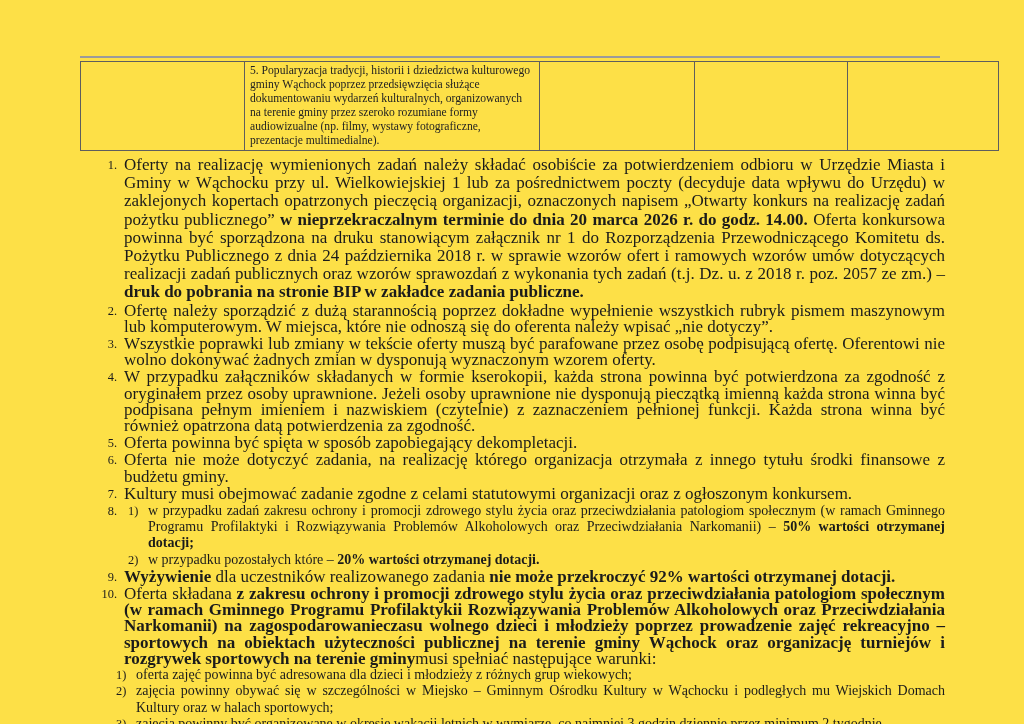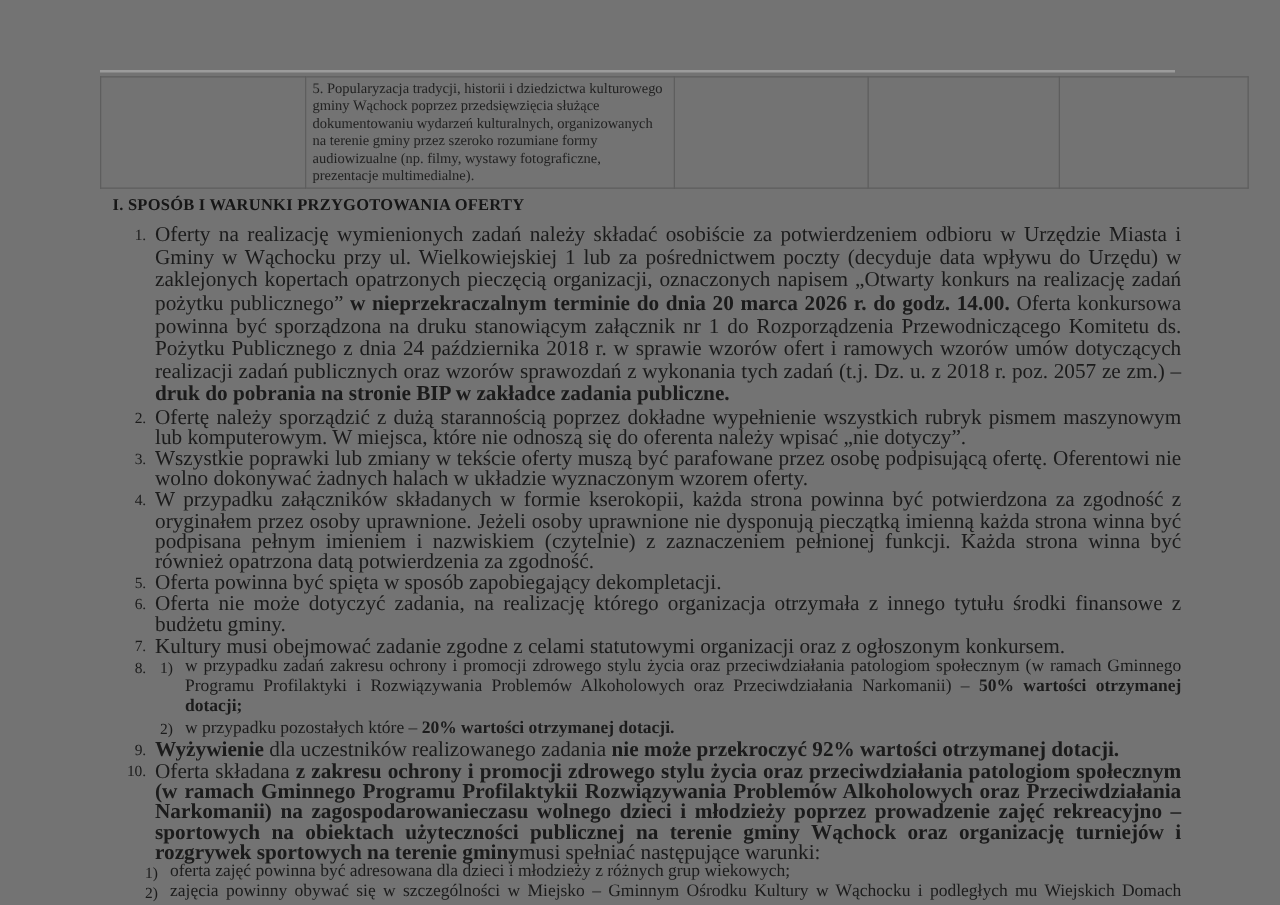"5. Popularyzacja tradycji, historii i" .page { background: #737373 -> #fde047 }
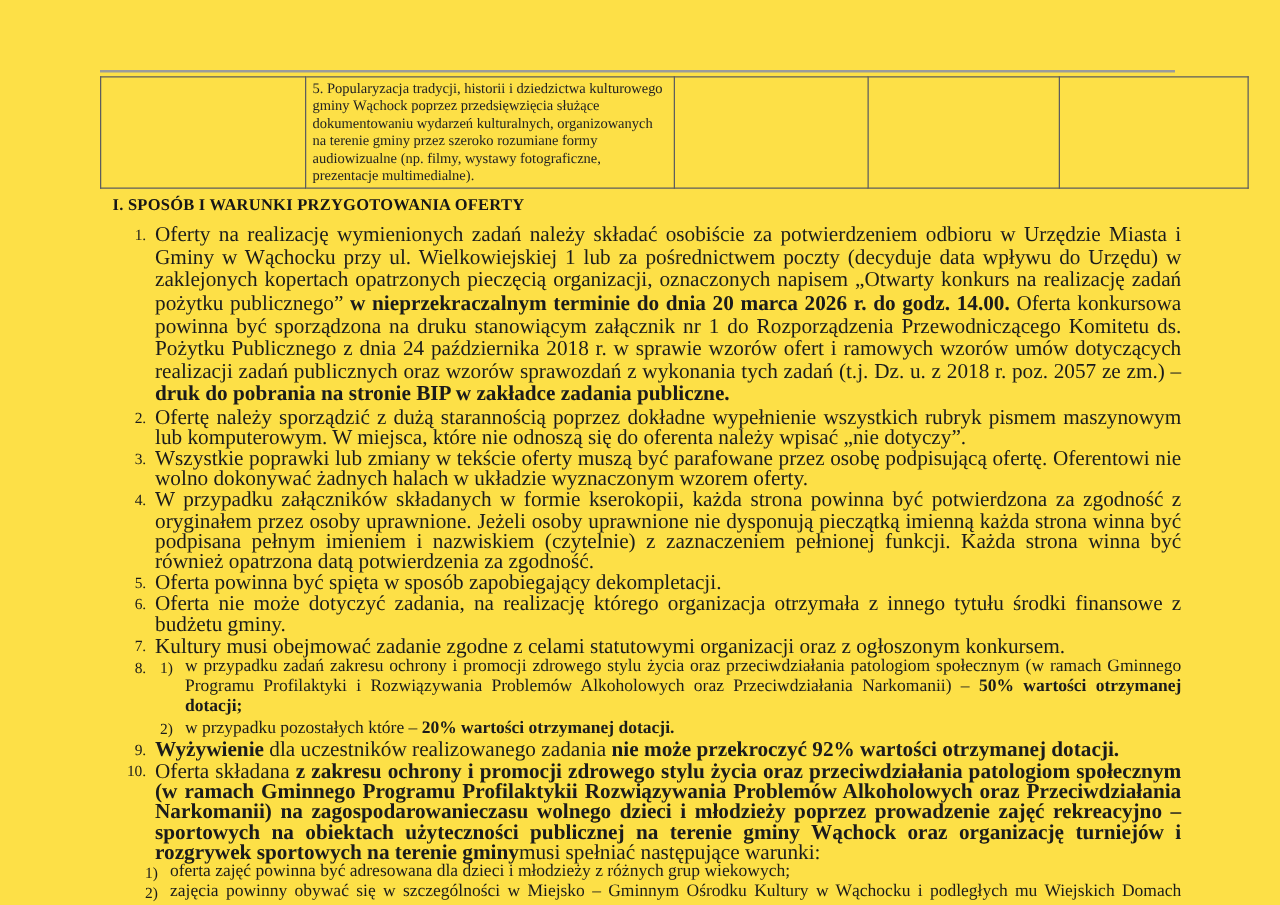"I. SPOSÓB I WARUNKI PRZYGOTOWANIA" h2.section-title { html: <h2>I. SPOSÓB I WARUNKI PRZYGOTOWANIA OFERTY</h2> -> none }
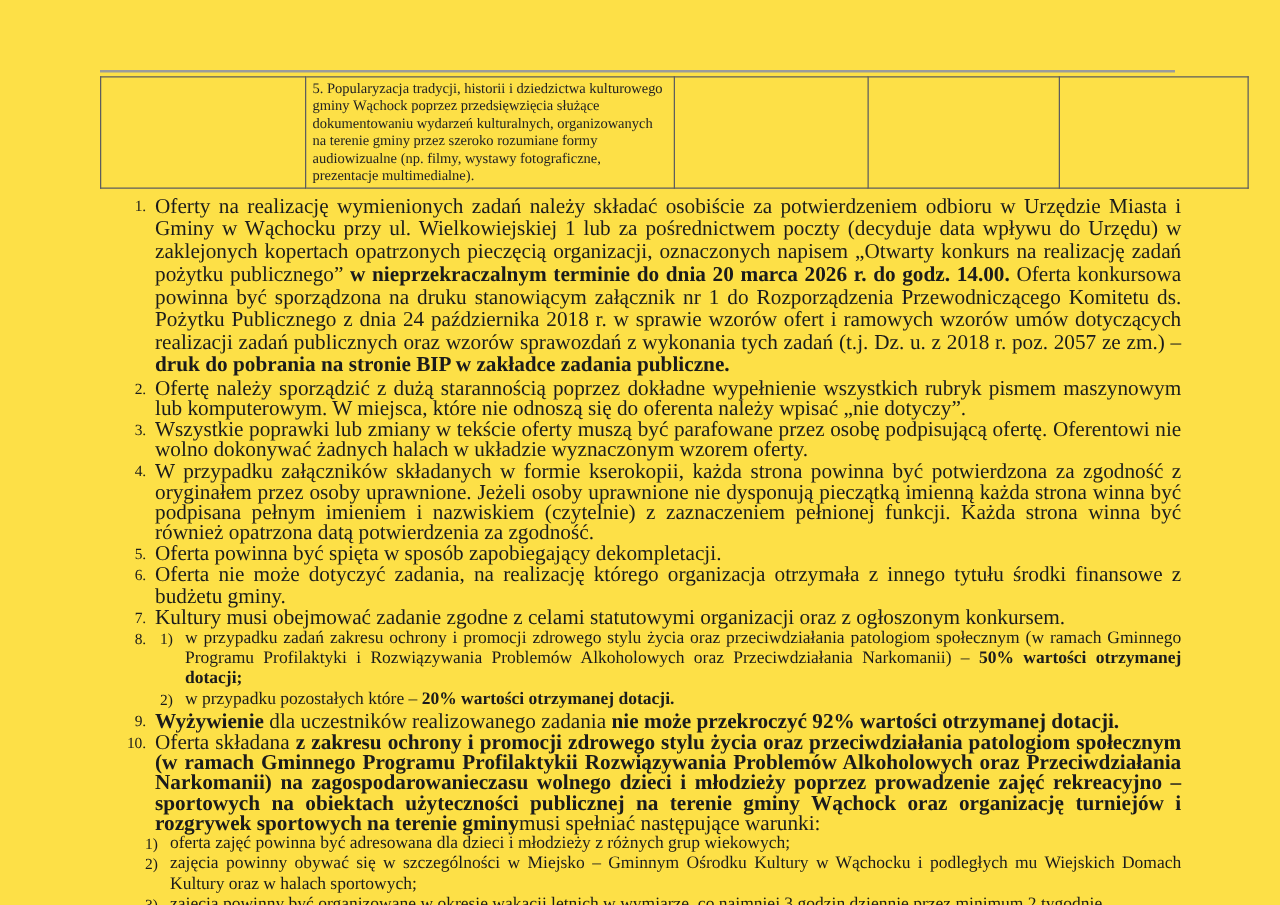"Wszystkie poprawki lub zmiany w" span { text: halach w układzie -> zmian w dysponują }
